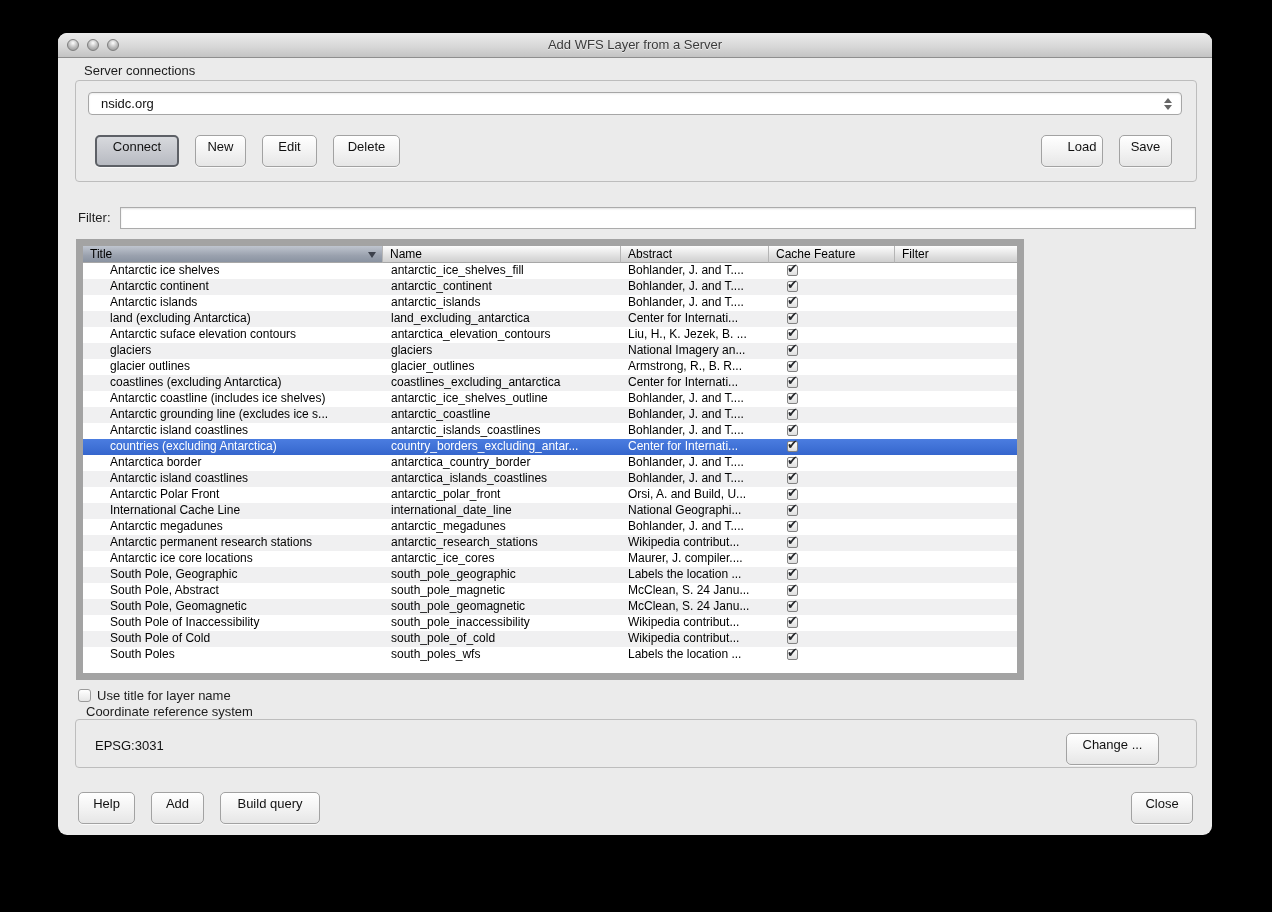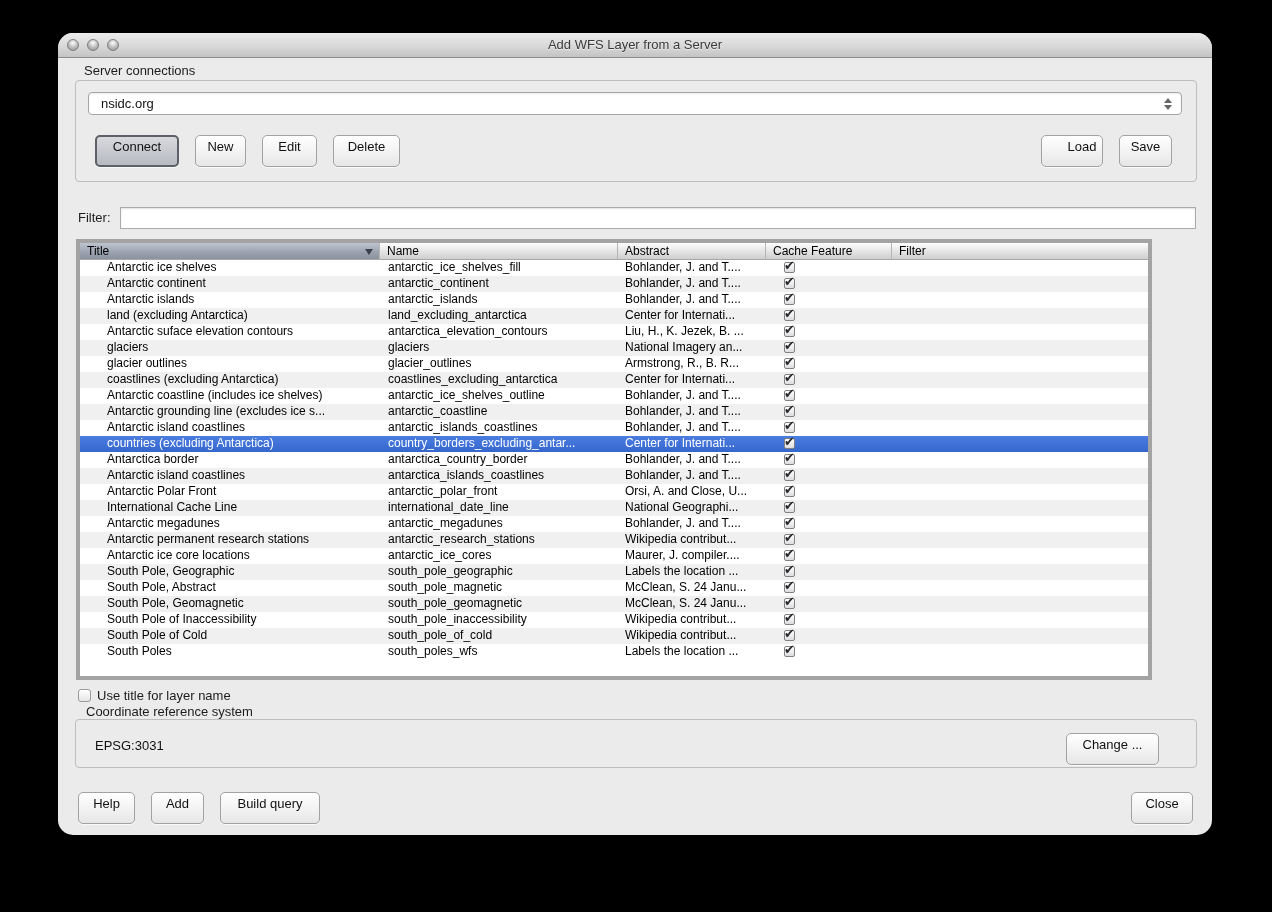"Add WFS Layer from a" .window { border-radius: 15px -> 9px }
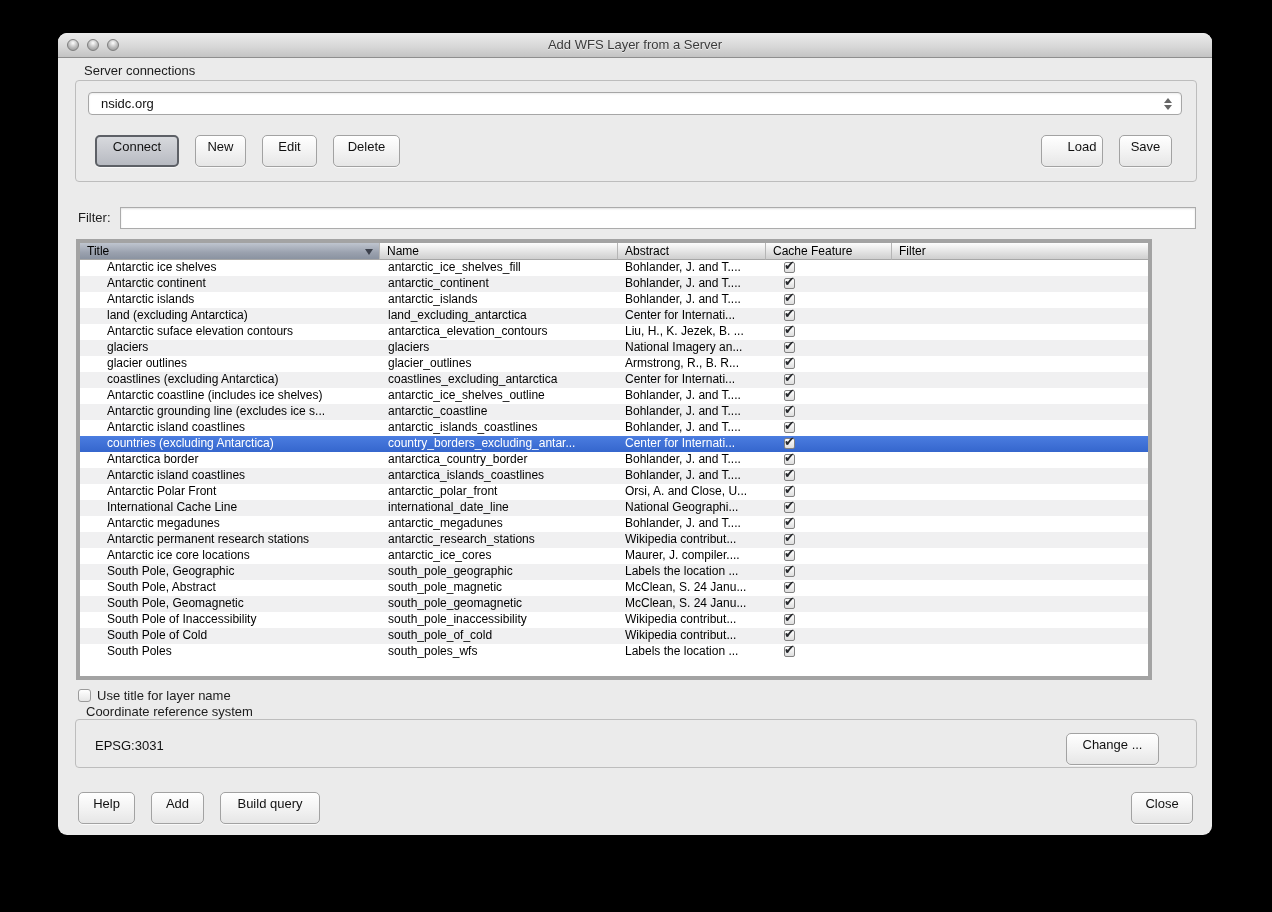"Title" .table { border: 4px solid #a3a3a3 -> 7px solid #a3a3a3; width: 1076px -> 948px }
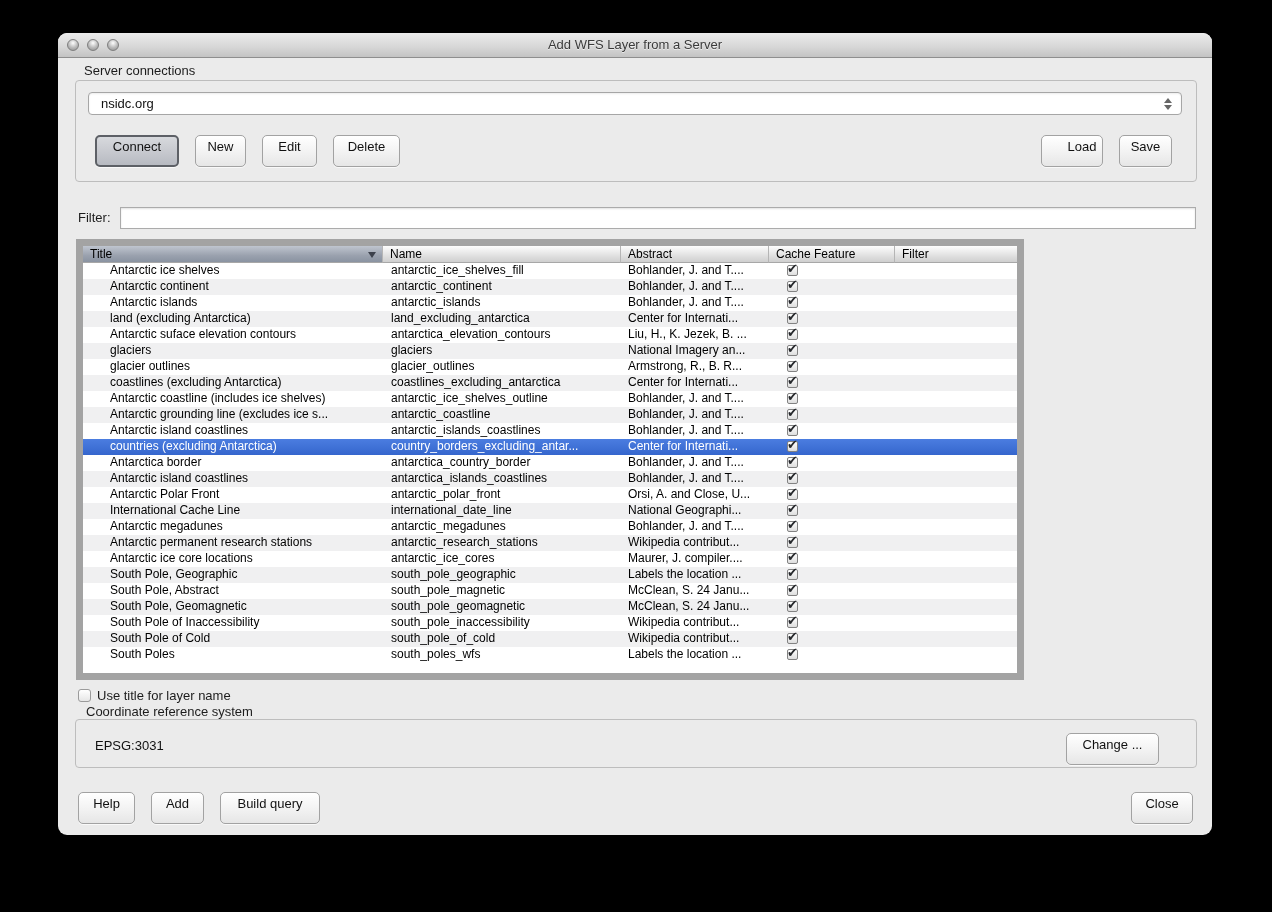"Orsi, A. and Close, U..." div.tcell { text: Close -> Build }
